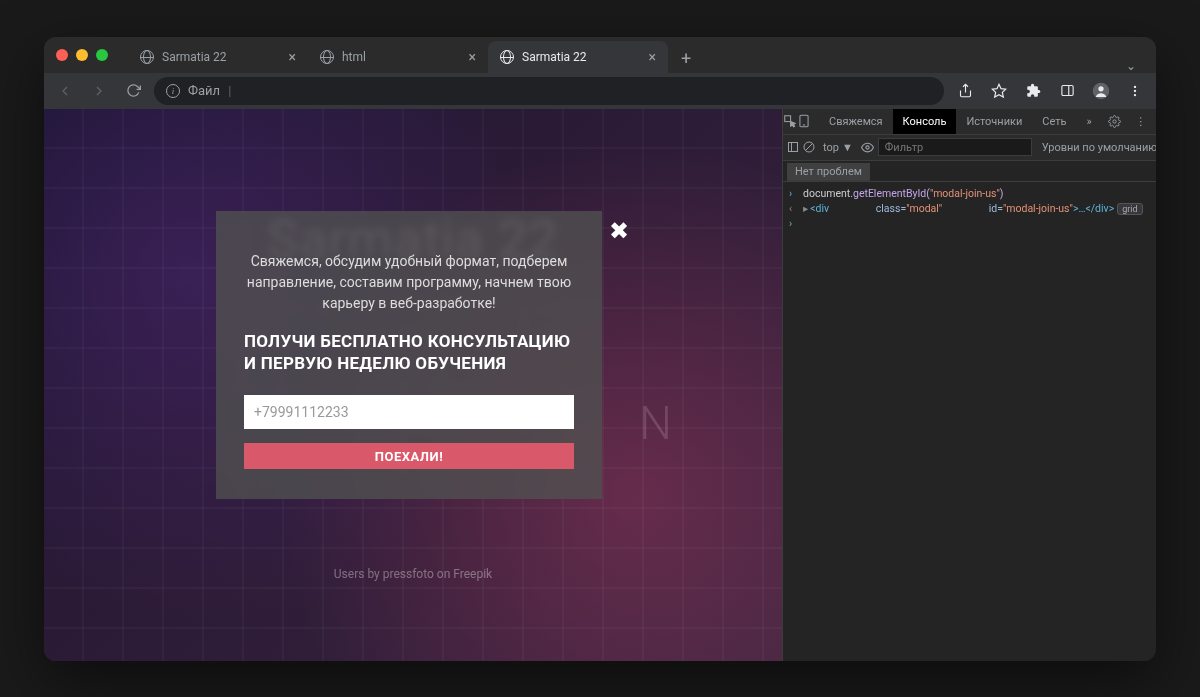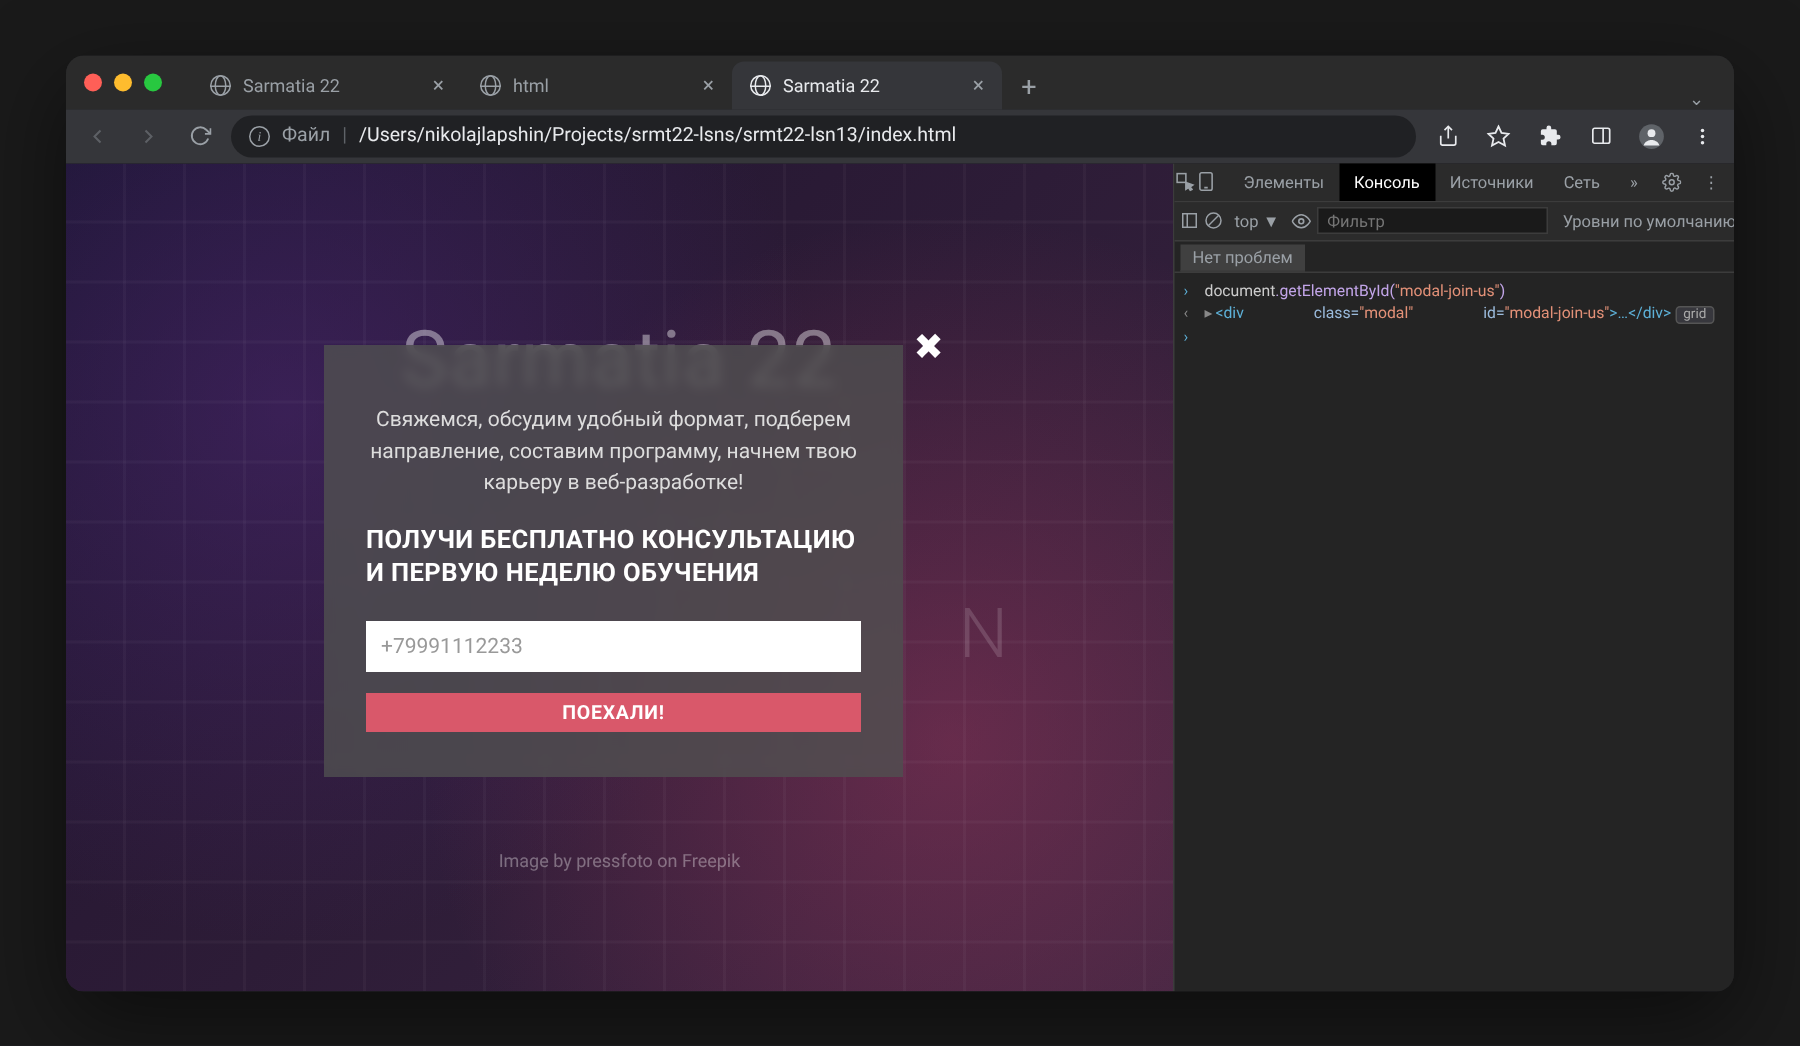"/Users/nikolajlapshin/Projects/srmt22-ls" span.addr-path { html: <span>/Users/nikolajlapshin/Projects/srmt22-lsns/srmt22-lsn13/index.html</span> -> none }
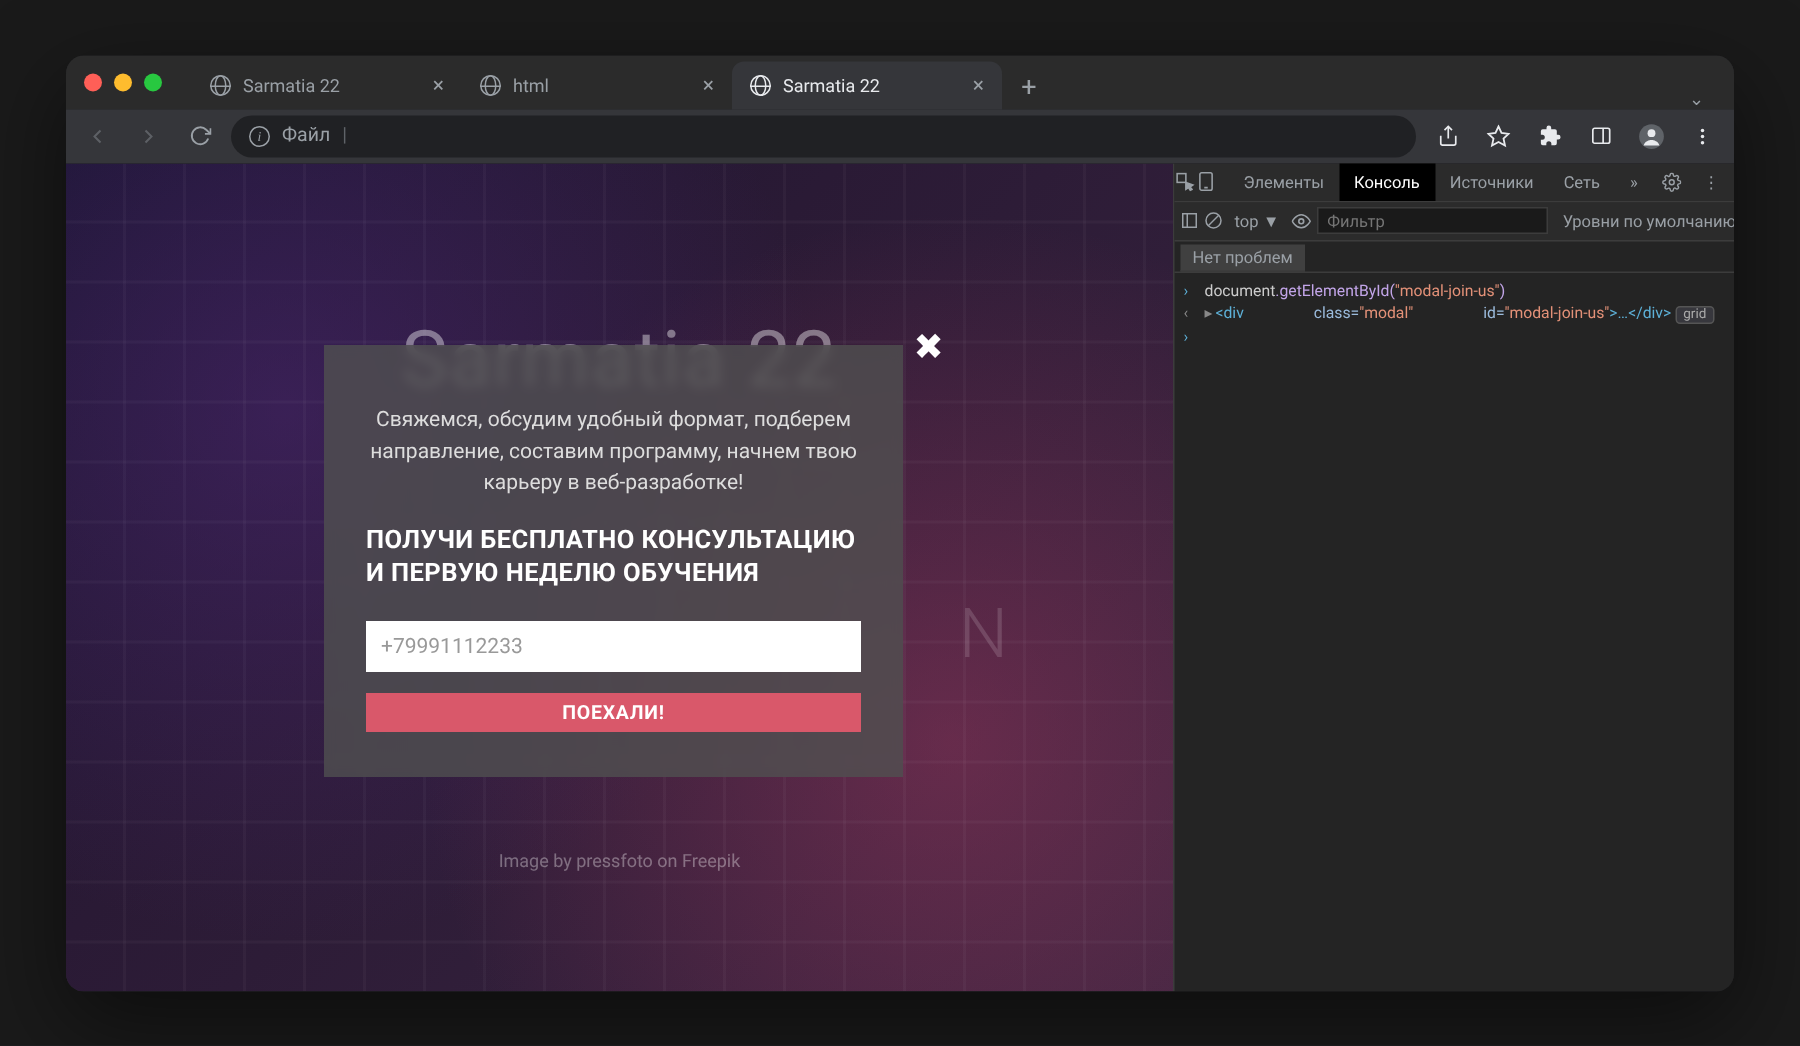"Элементы" div.dt-tab { text: Элементы -> Свяжемся }
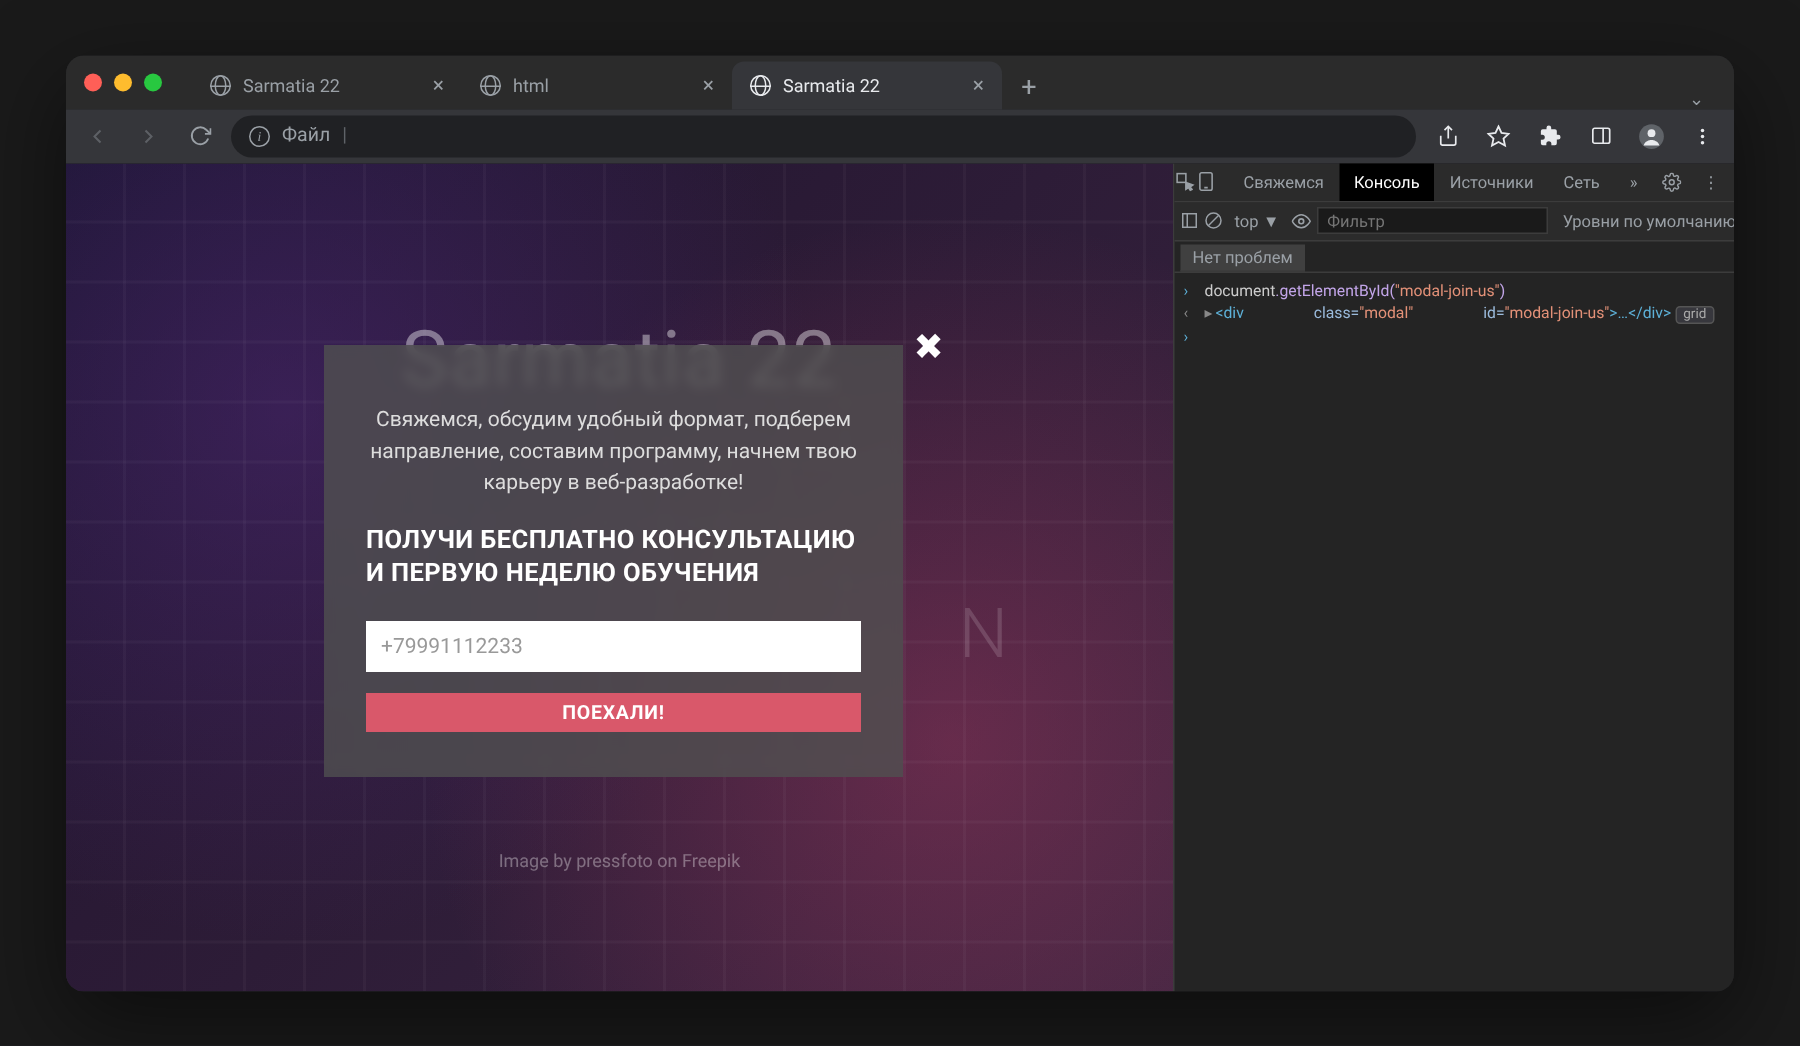"Свяжемся, обсудим удобный формат," .modal { top: 121px -> 102px }
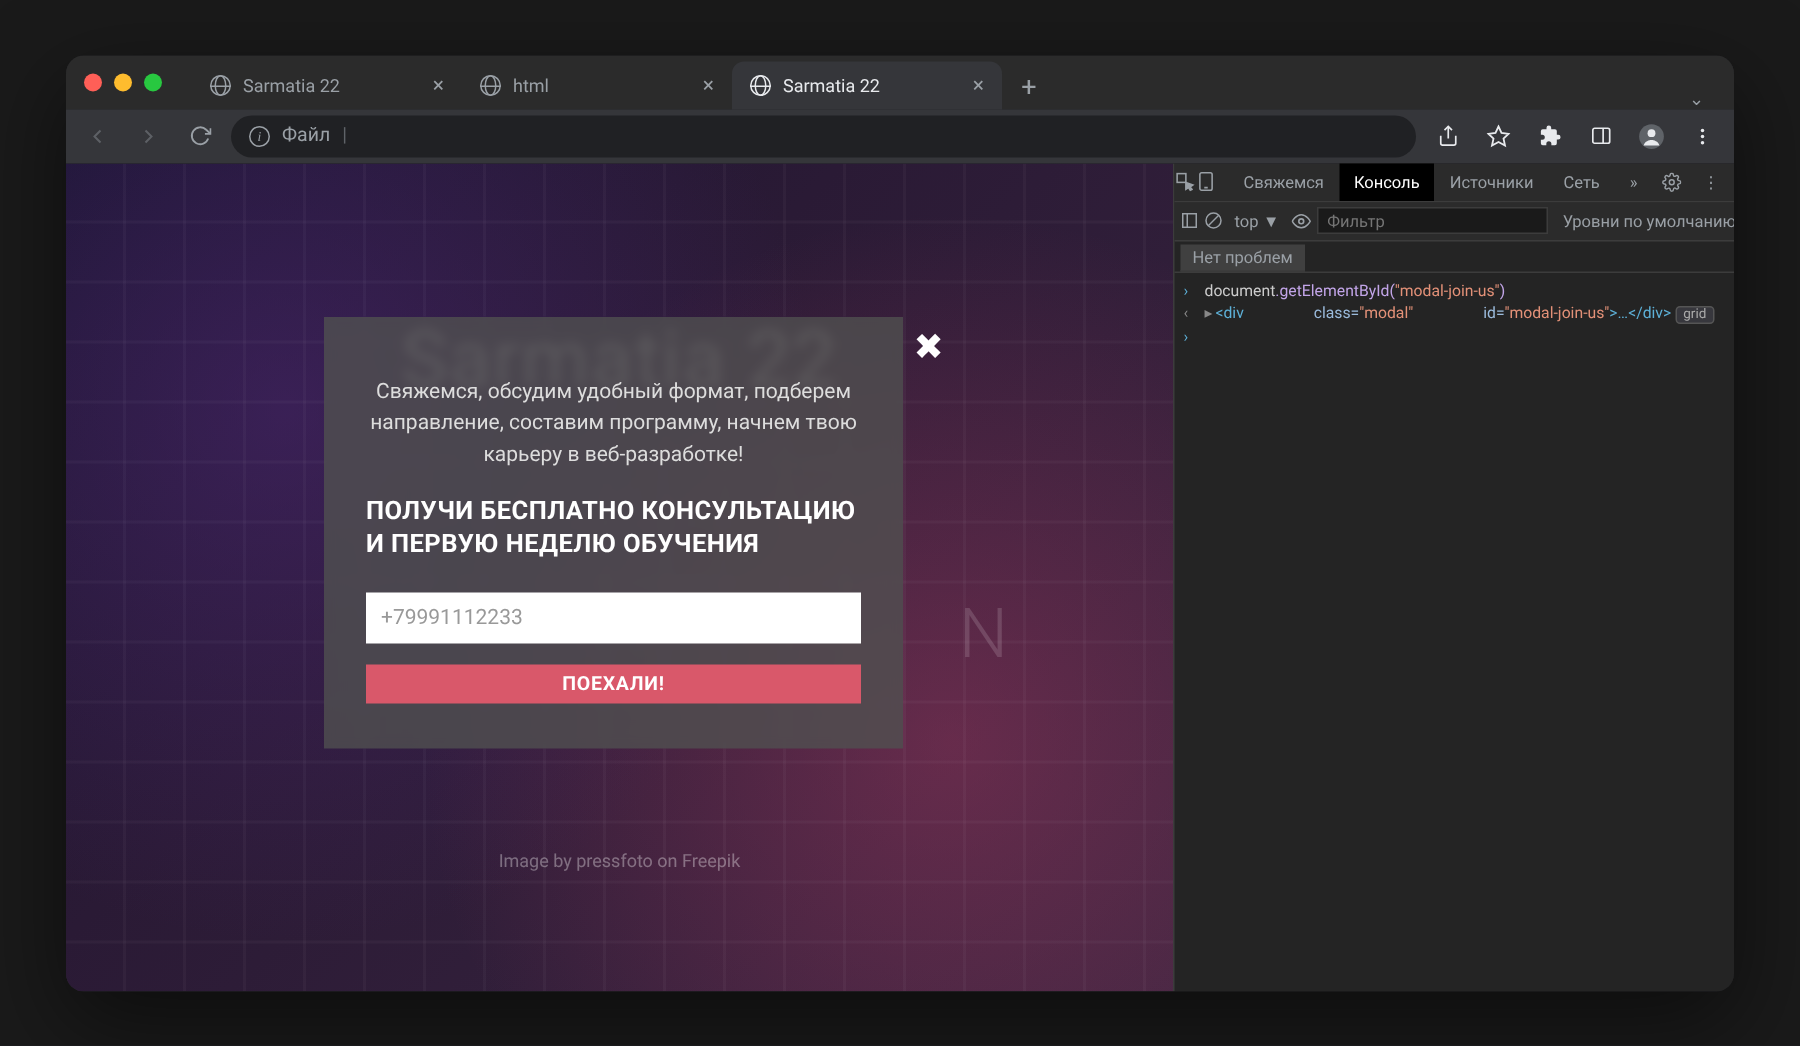"Image by pressfoto on Freepik" div.credit { text: Image -> Users }
